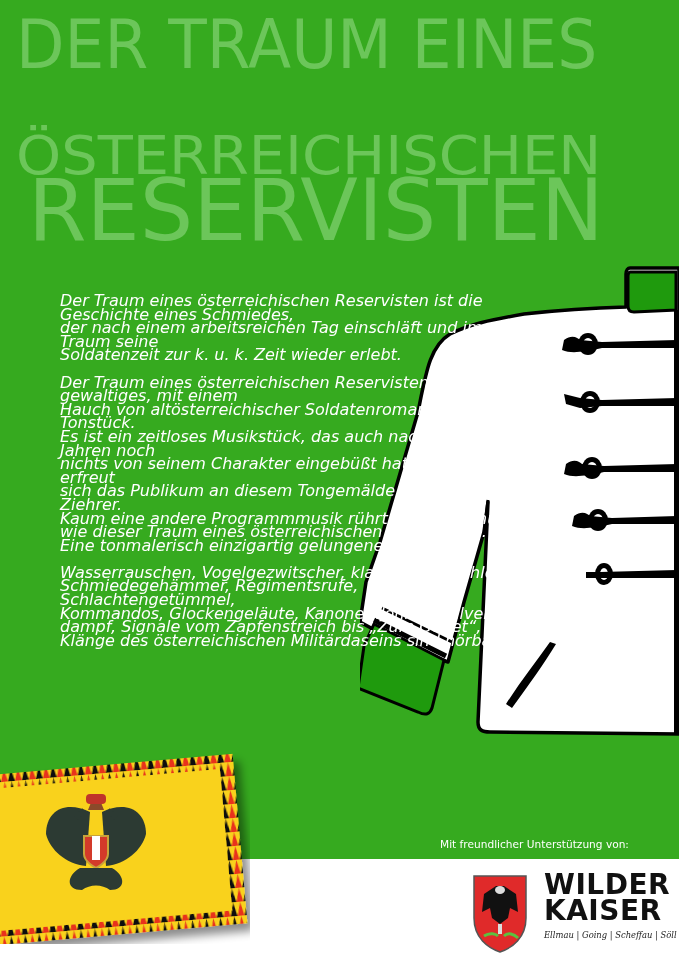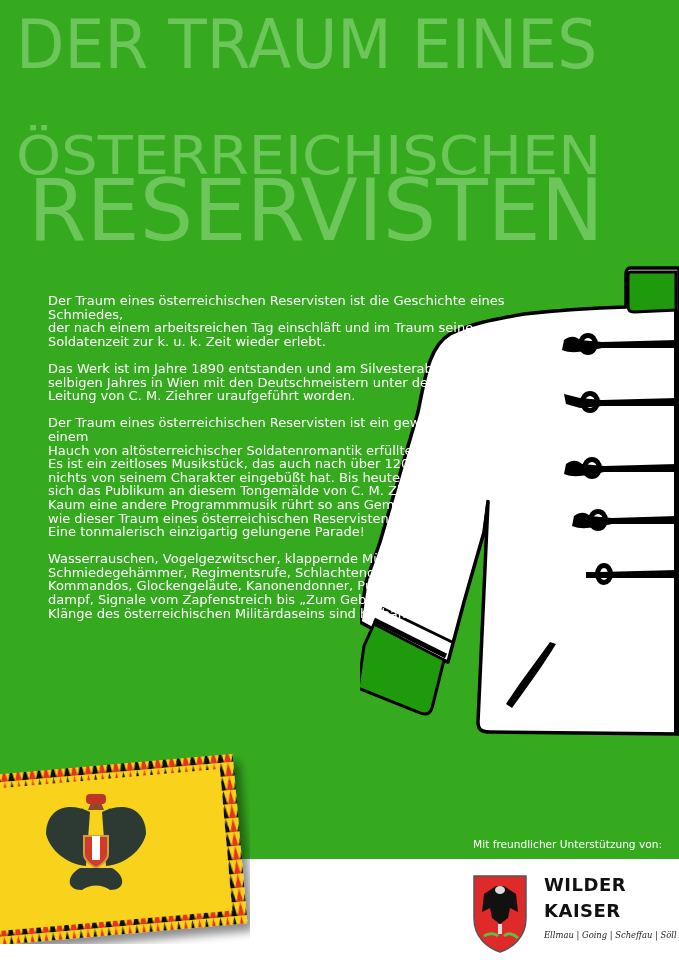"Der Traum eines österreichischen" .body-text { font-size: 13px -> 16px; font-style: none -> italic; left: 48px -> 60px }
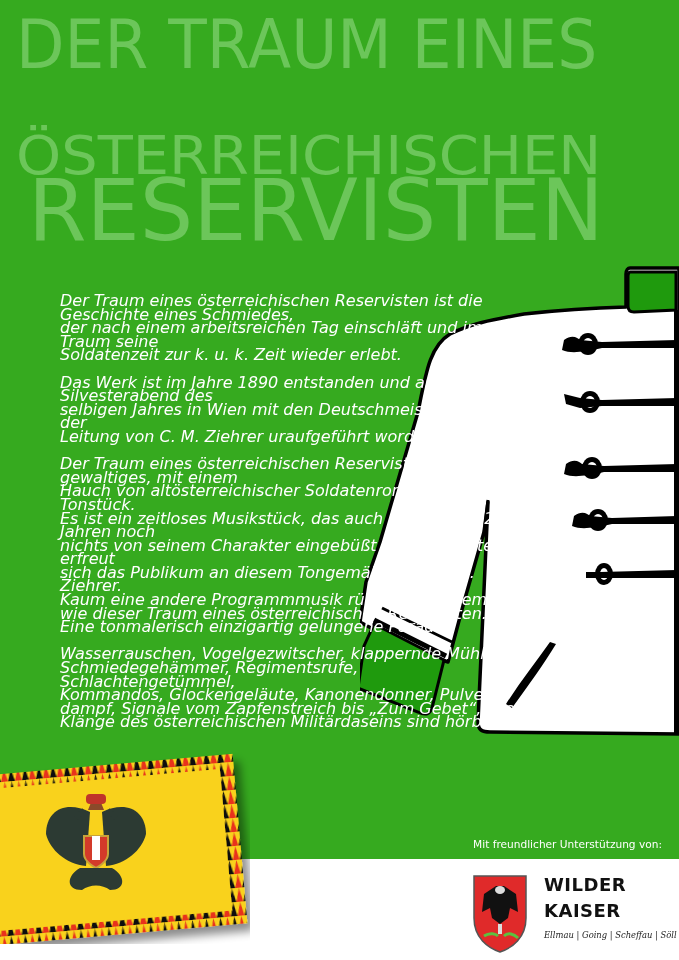"Das Werk ist im Jahre" p { html: <p>Das Werk ist im Jahre 1890 entstanden und am Silvesterabend des selbigen Jahres in Wien mit den Deutschmeistern unter der Leitung von C. M. Ziehrer uraufgeführt worden.</p> -> none }
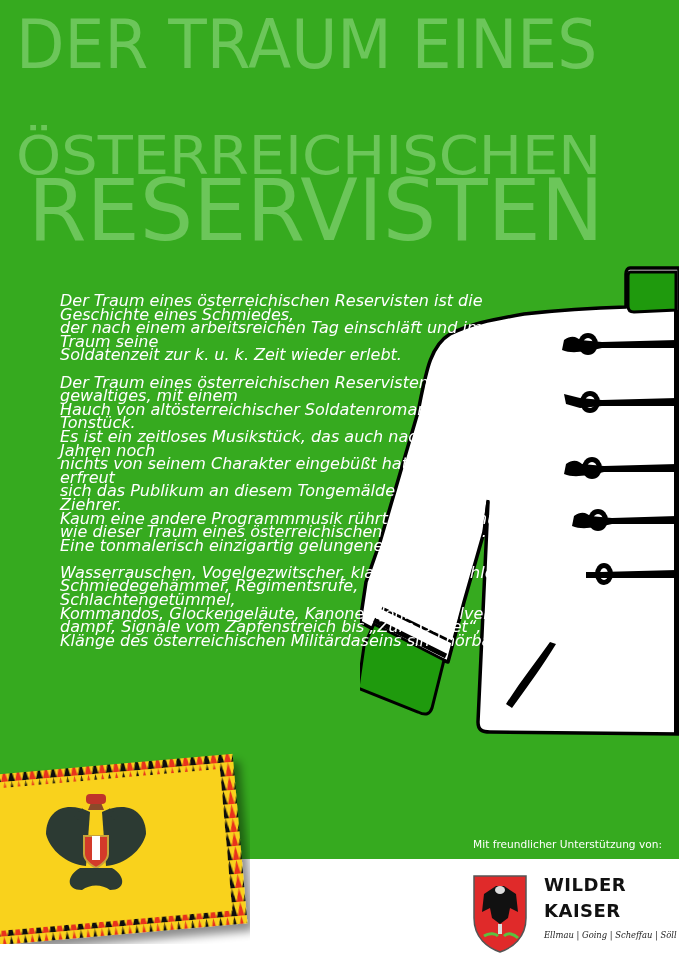"Mit freundlicher Unterstützung von:" .support { text-align: right -> left }
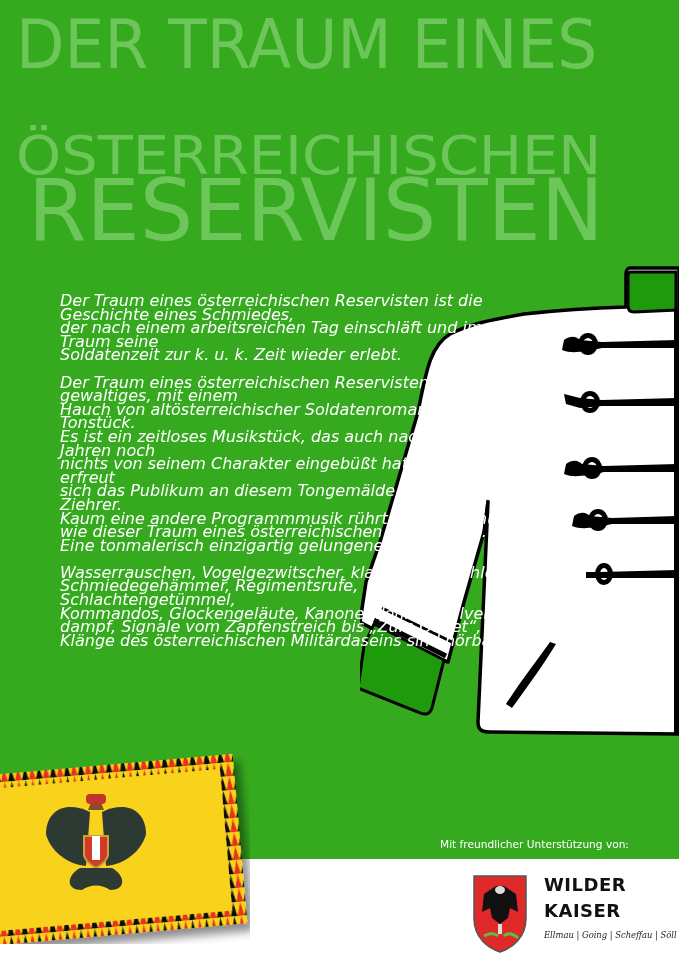"WILDER" .wk-name { font-size: 18px -> 28px }
